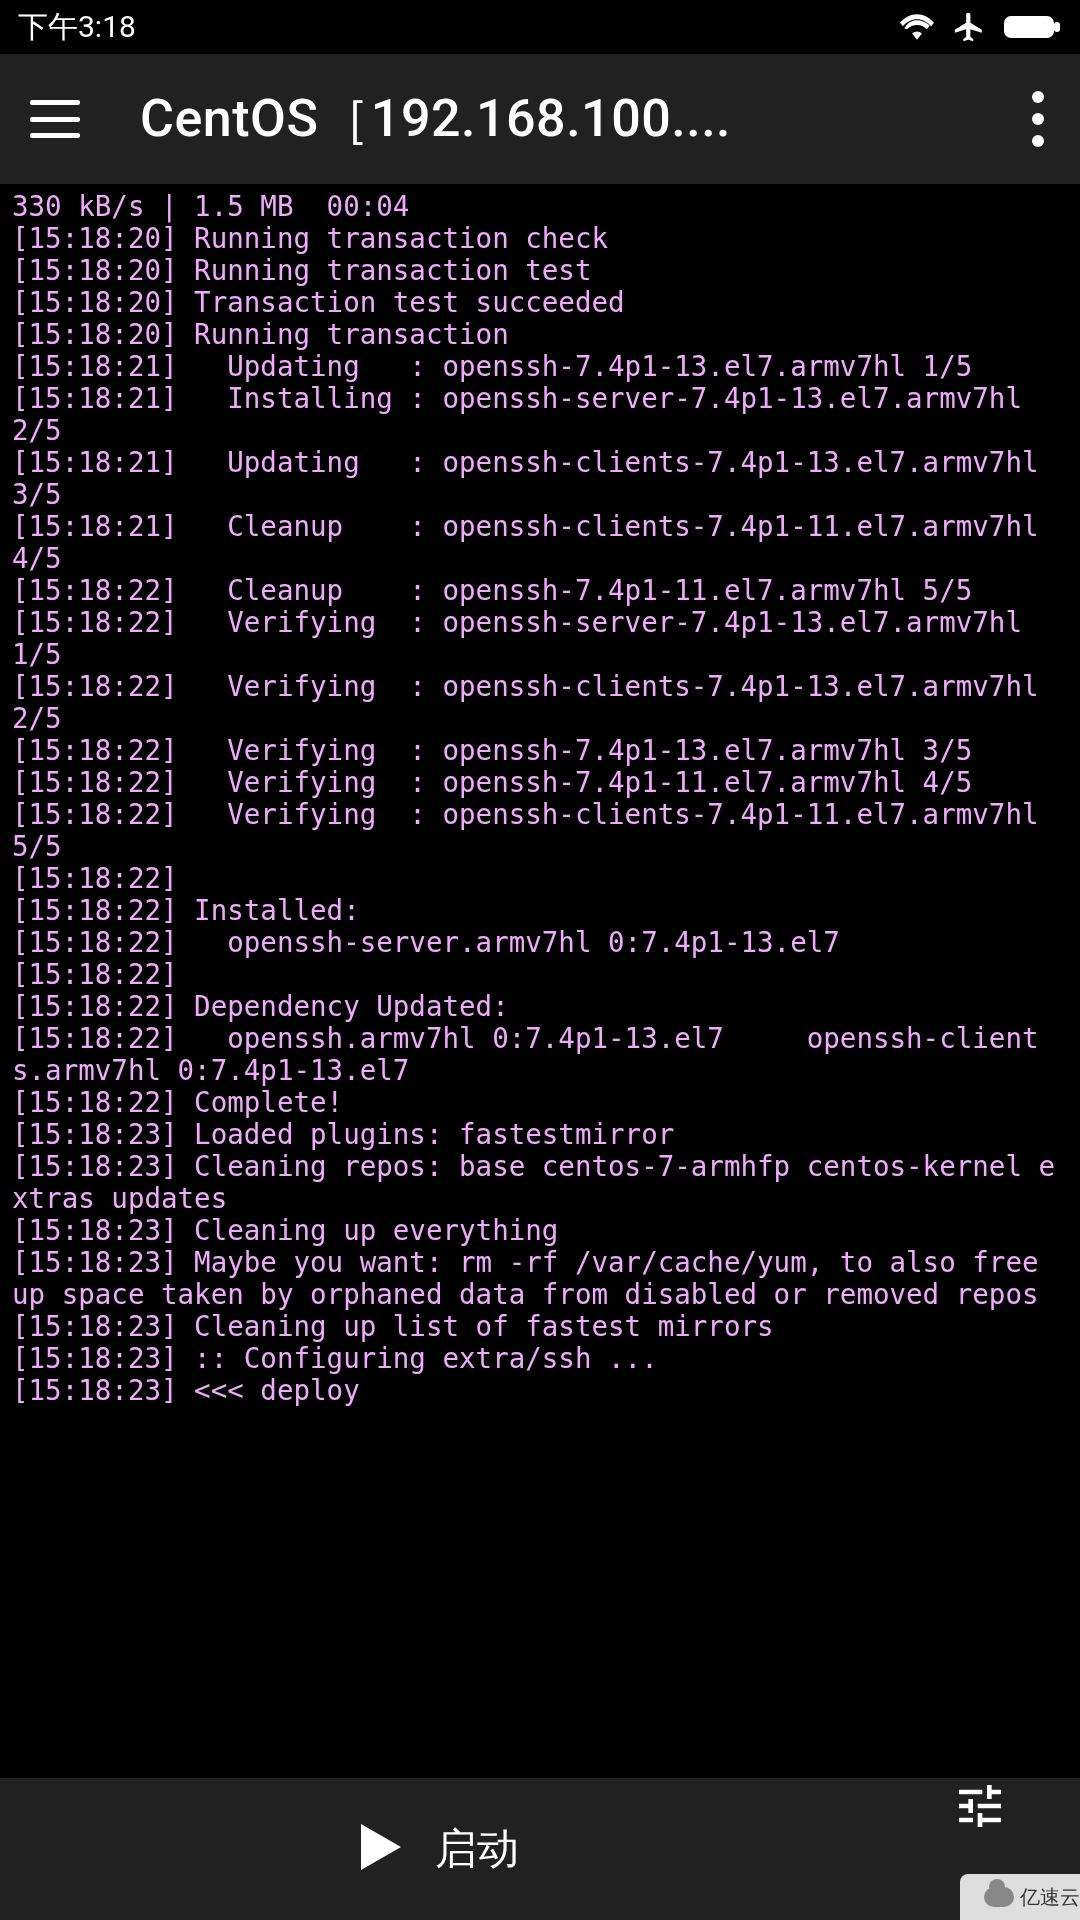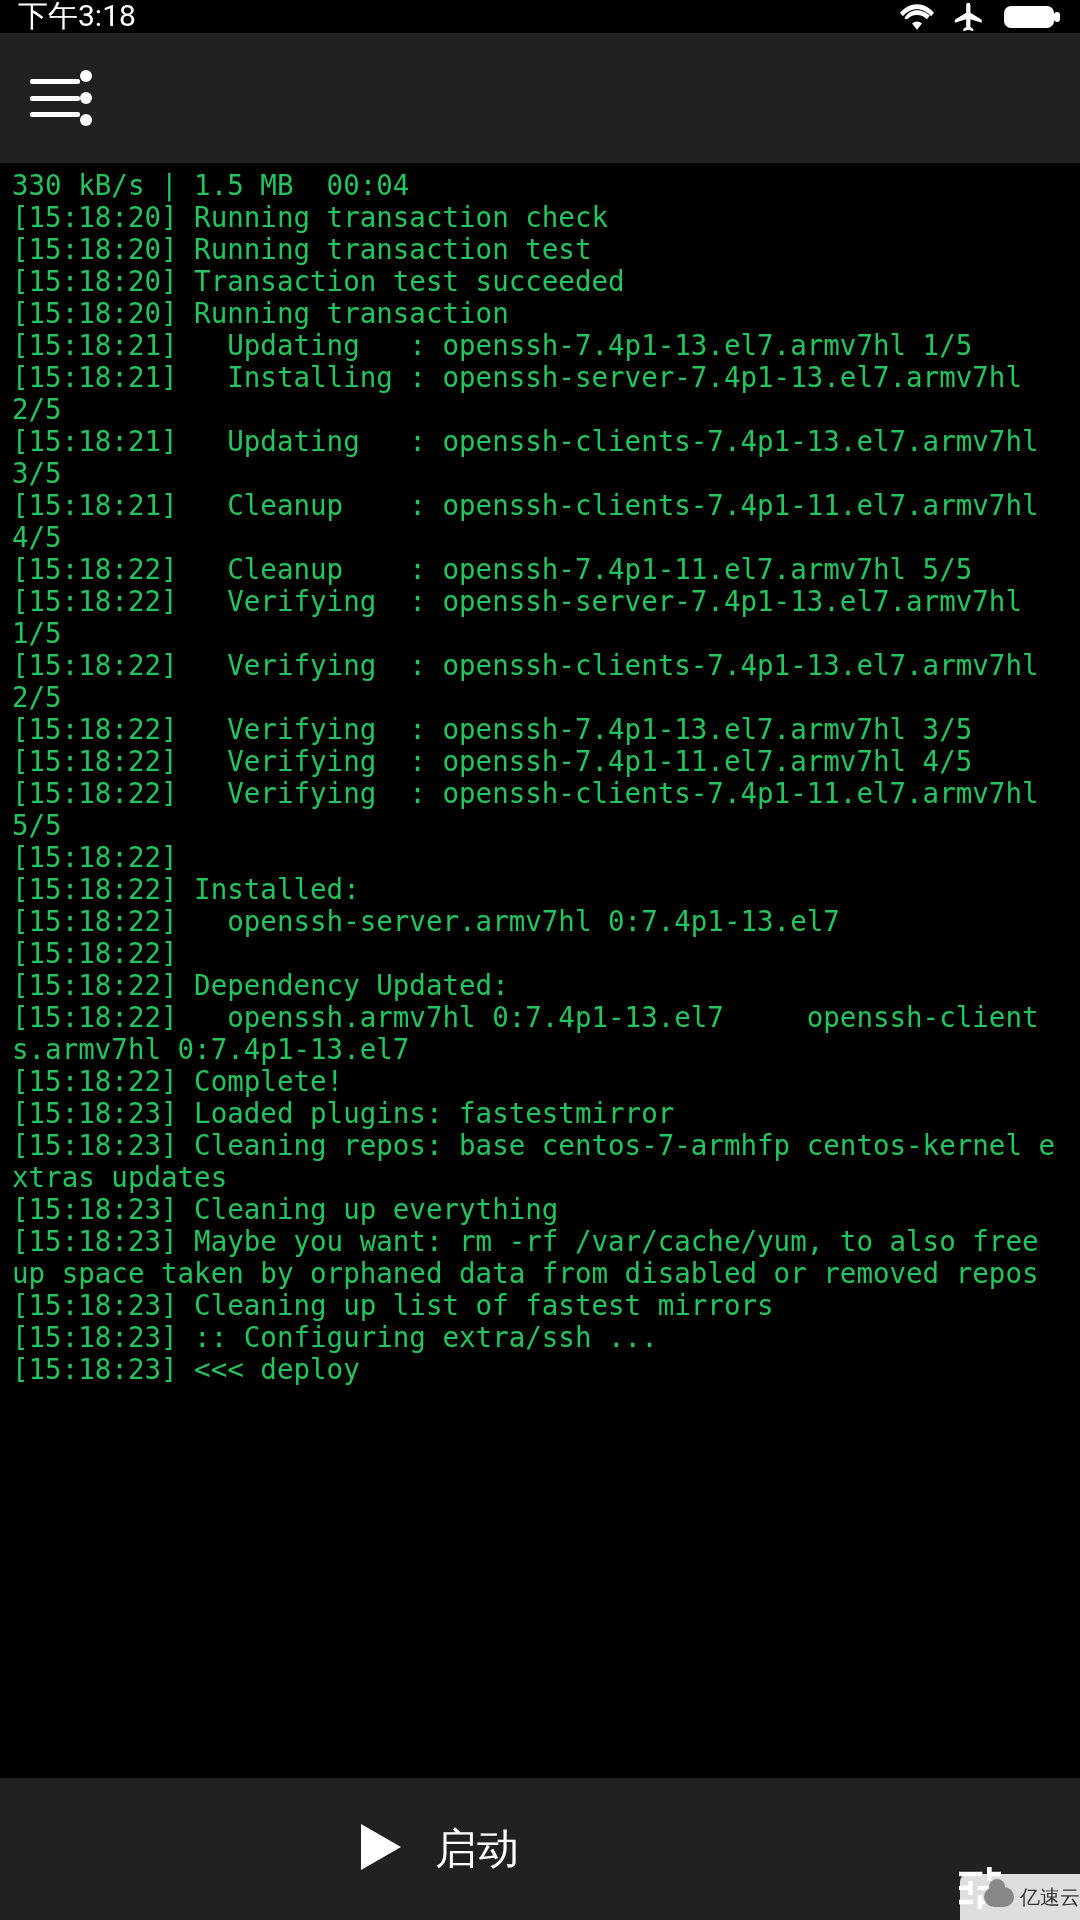"下午3:18" .statusbar { height: 33px -> 54px }
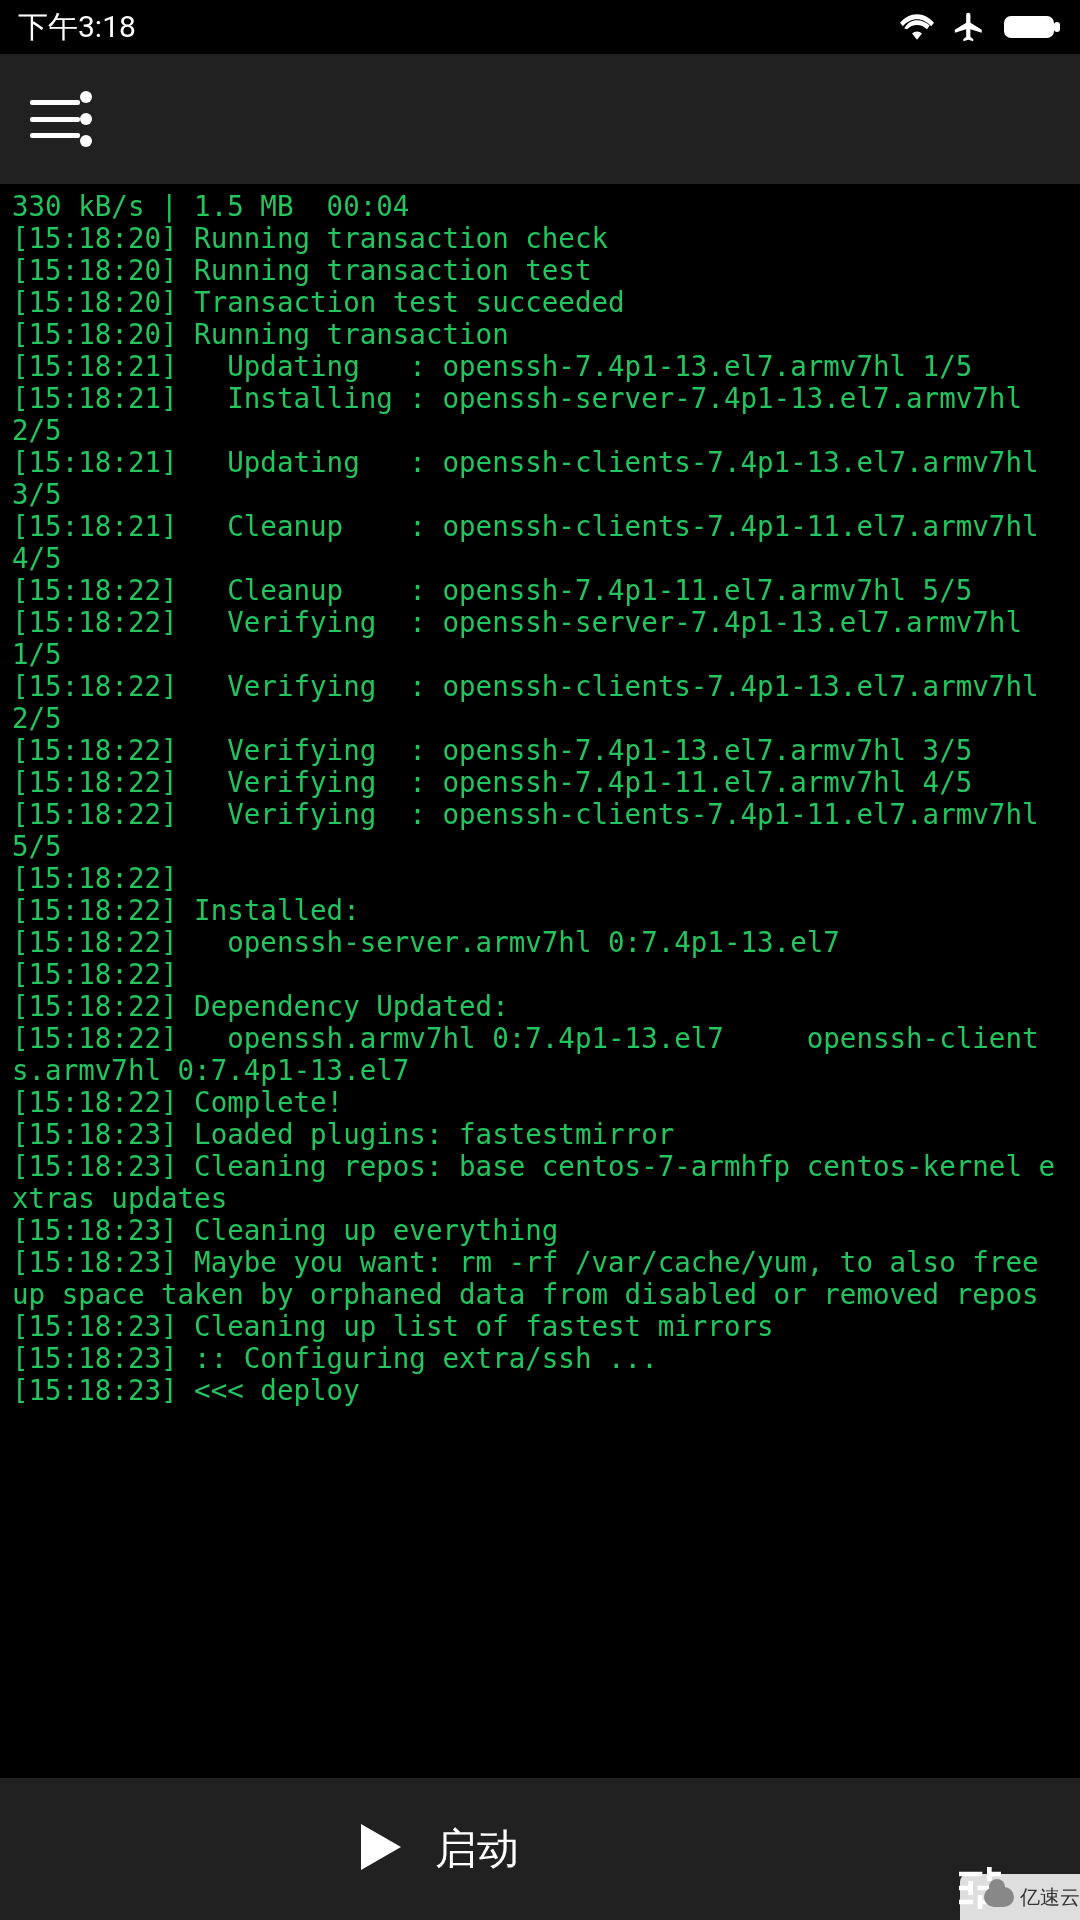"CentOS［192.168.100...." div.appbar-title { html: none -> <div>CentOS［192.168.100....</div> }
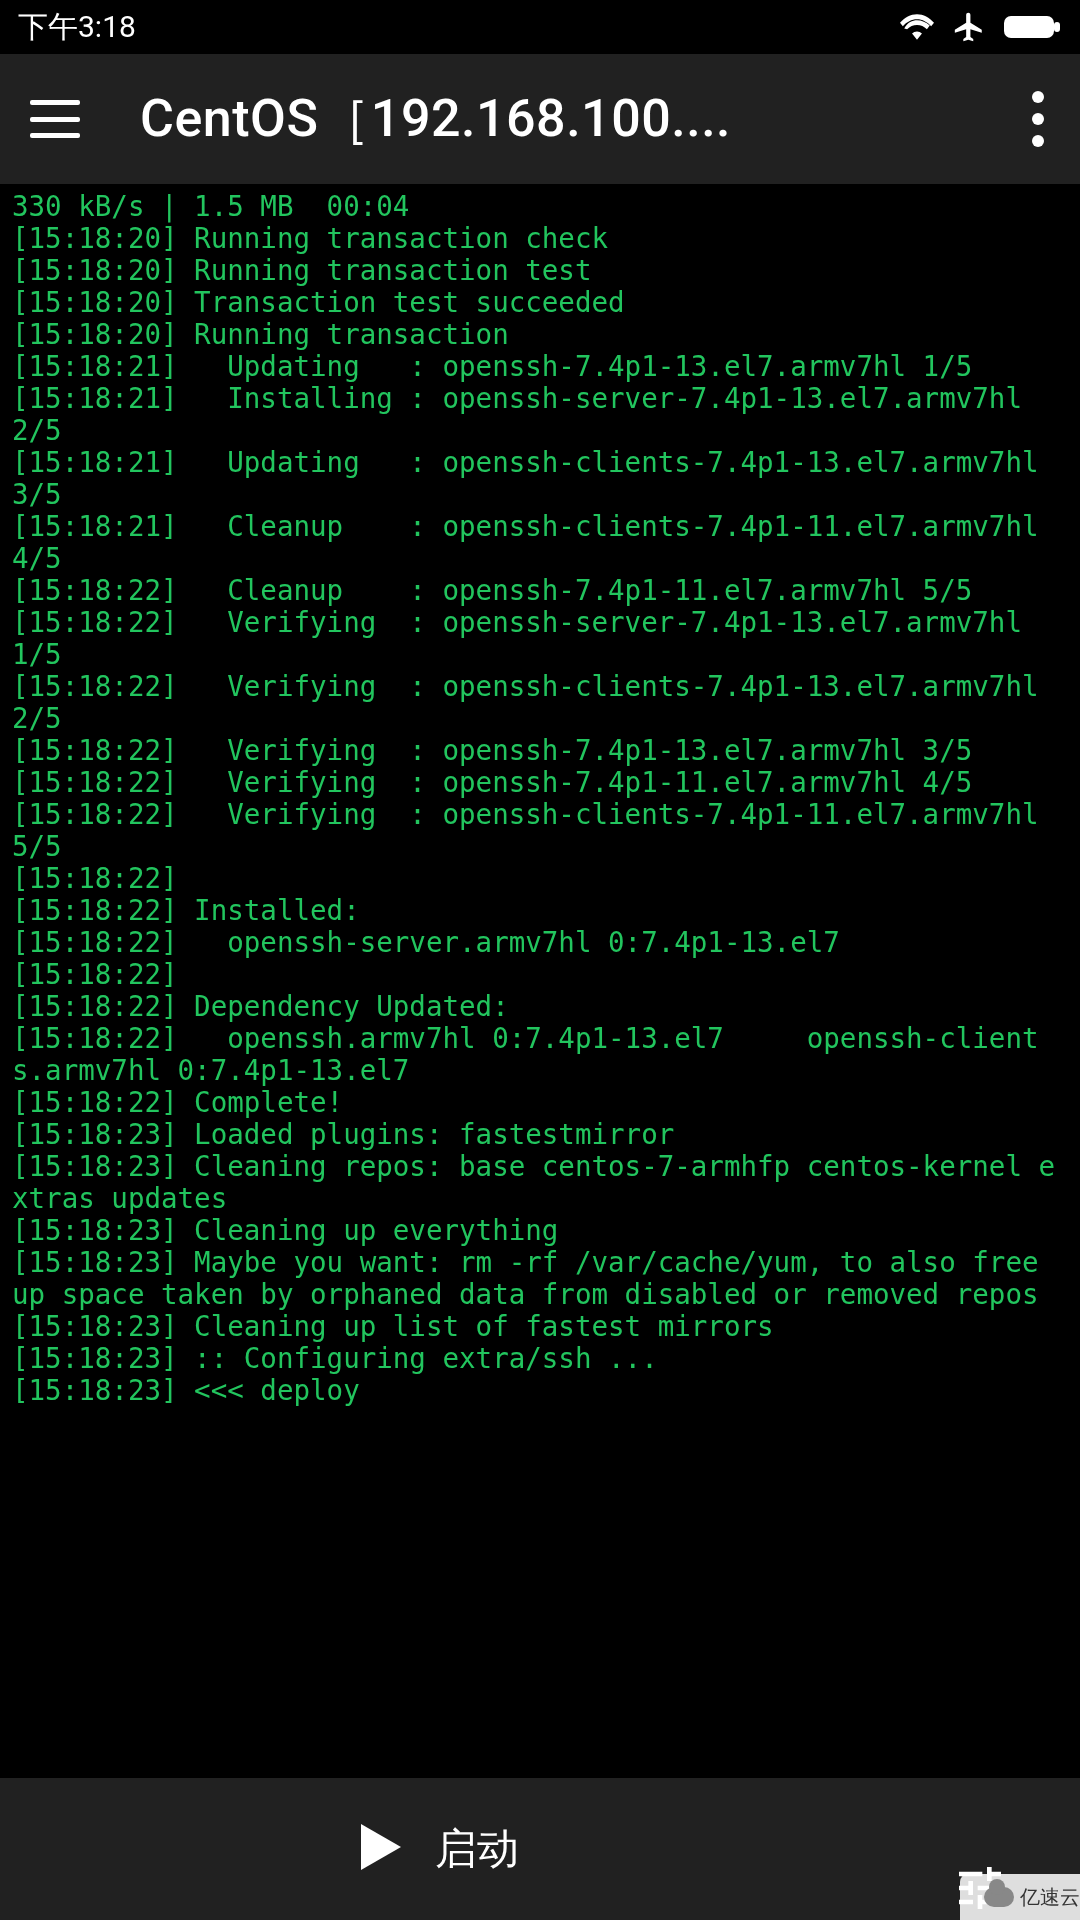"330 kB/s | 1.5 MB" .terminal { color: #22c55e -> #f0abfc }
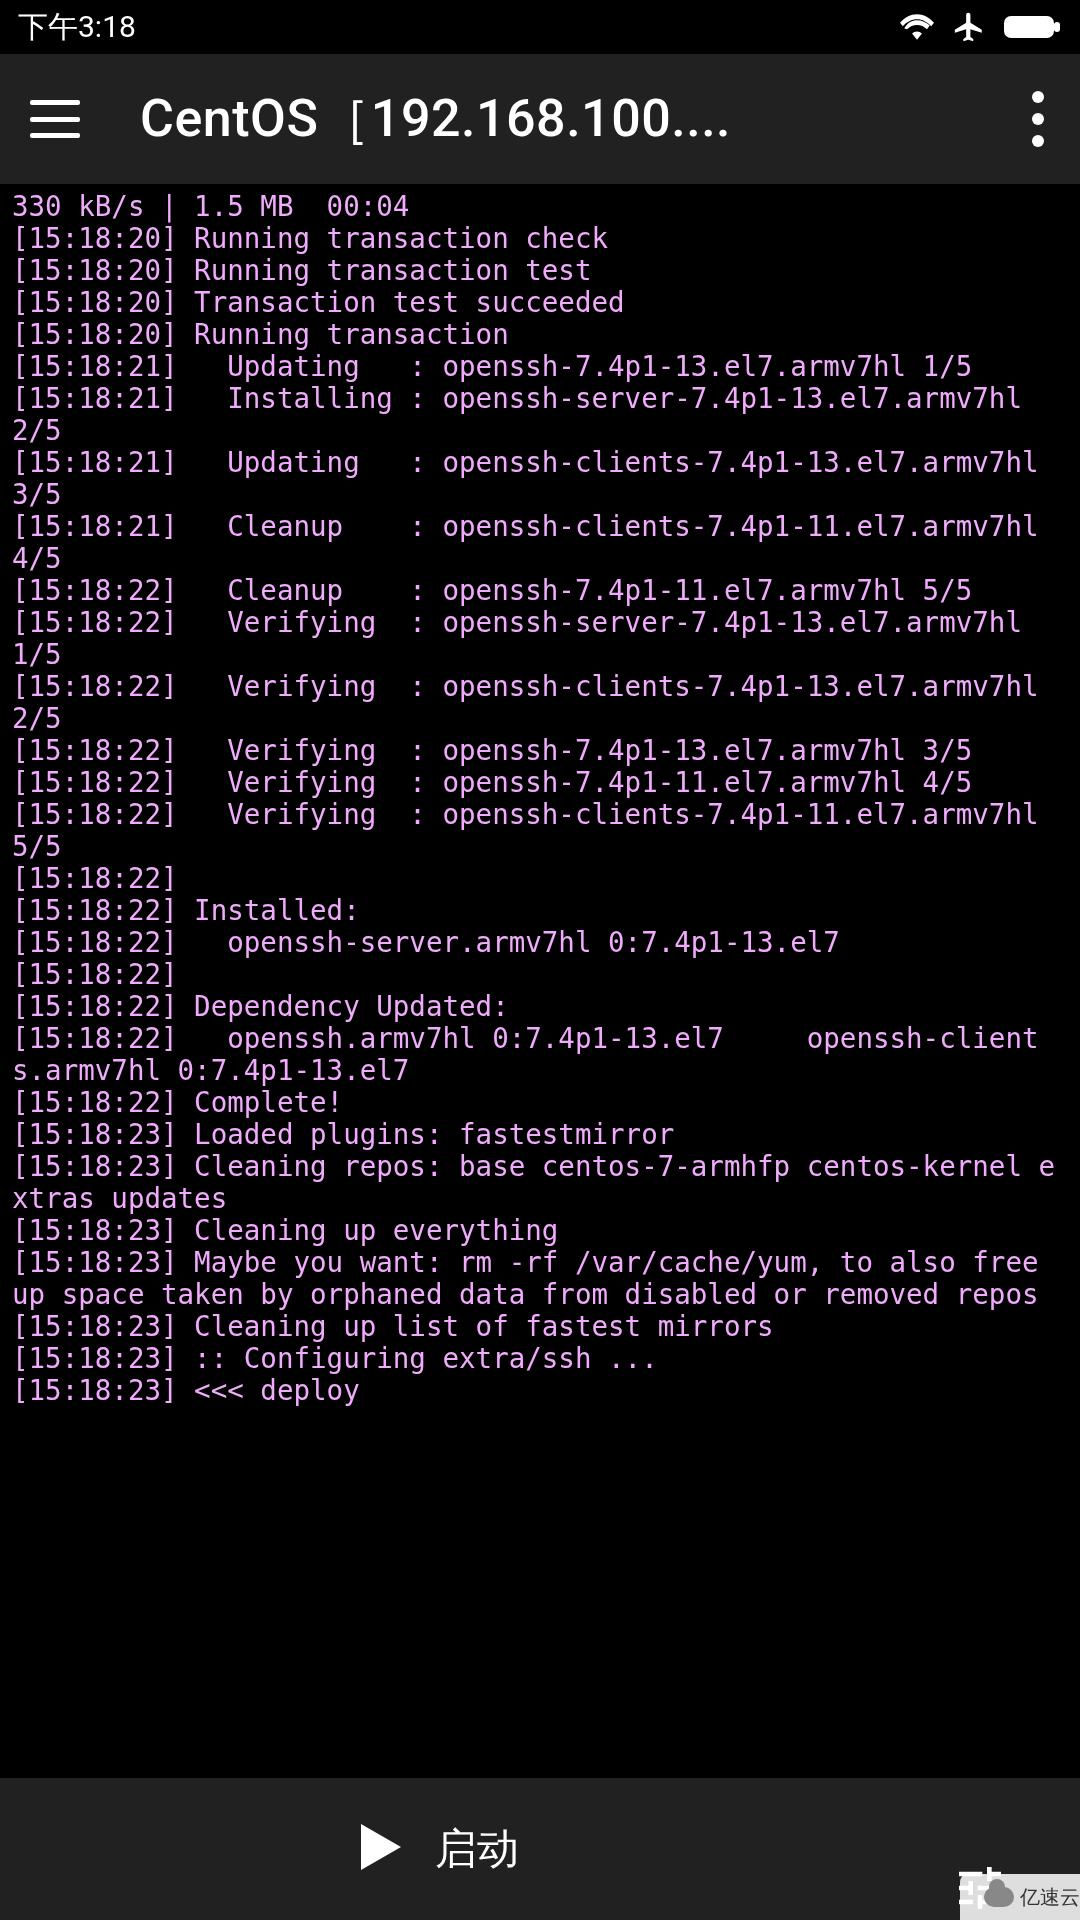"启动" .bottombar { align-items: flex-end -> flex-start }
